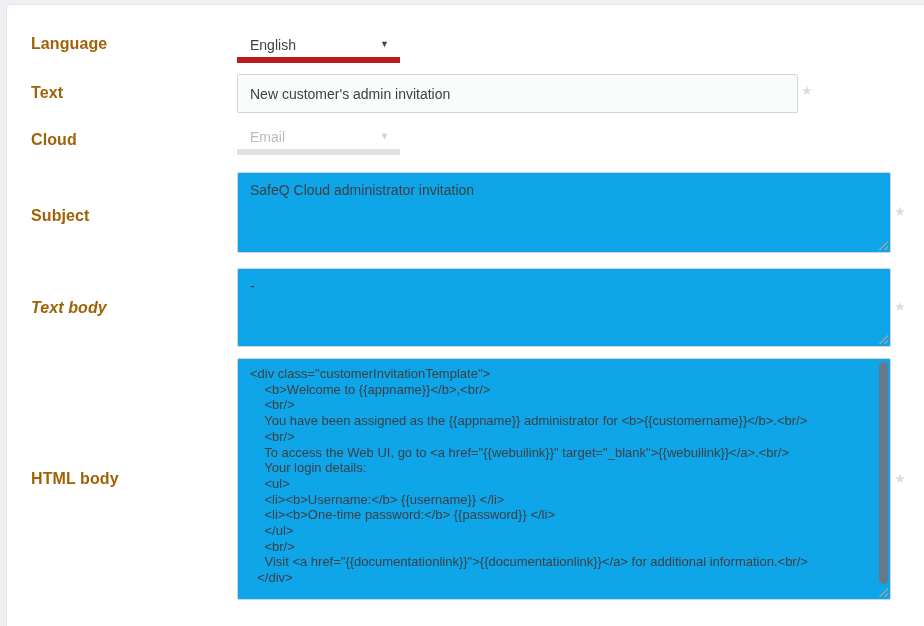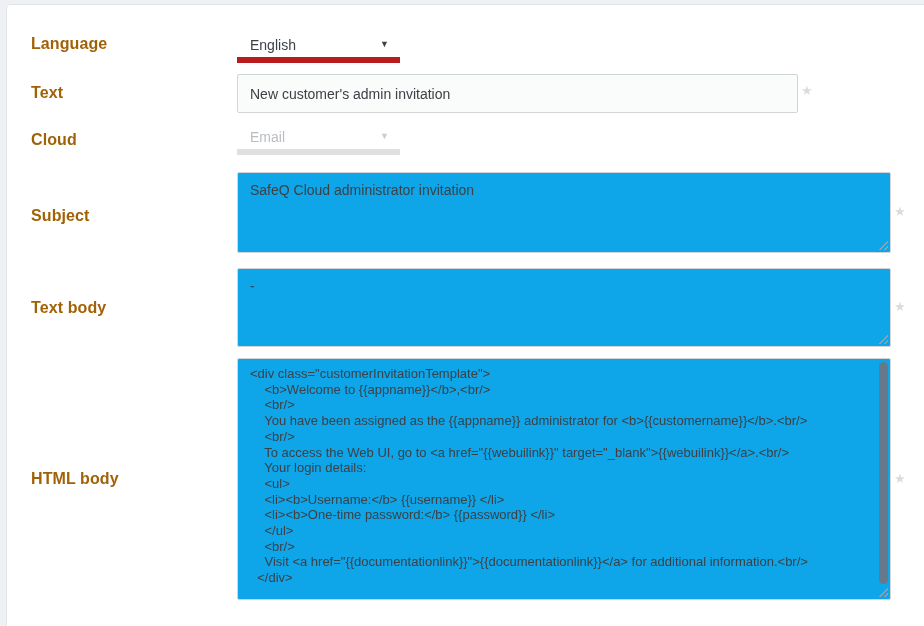"Text body" div.field-label { font-style: none -> italic }
